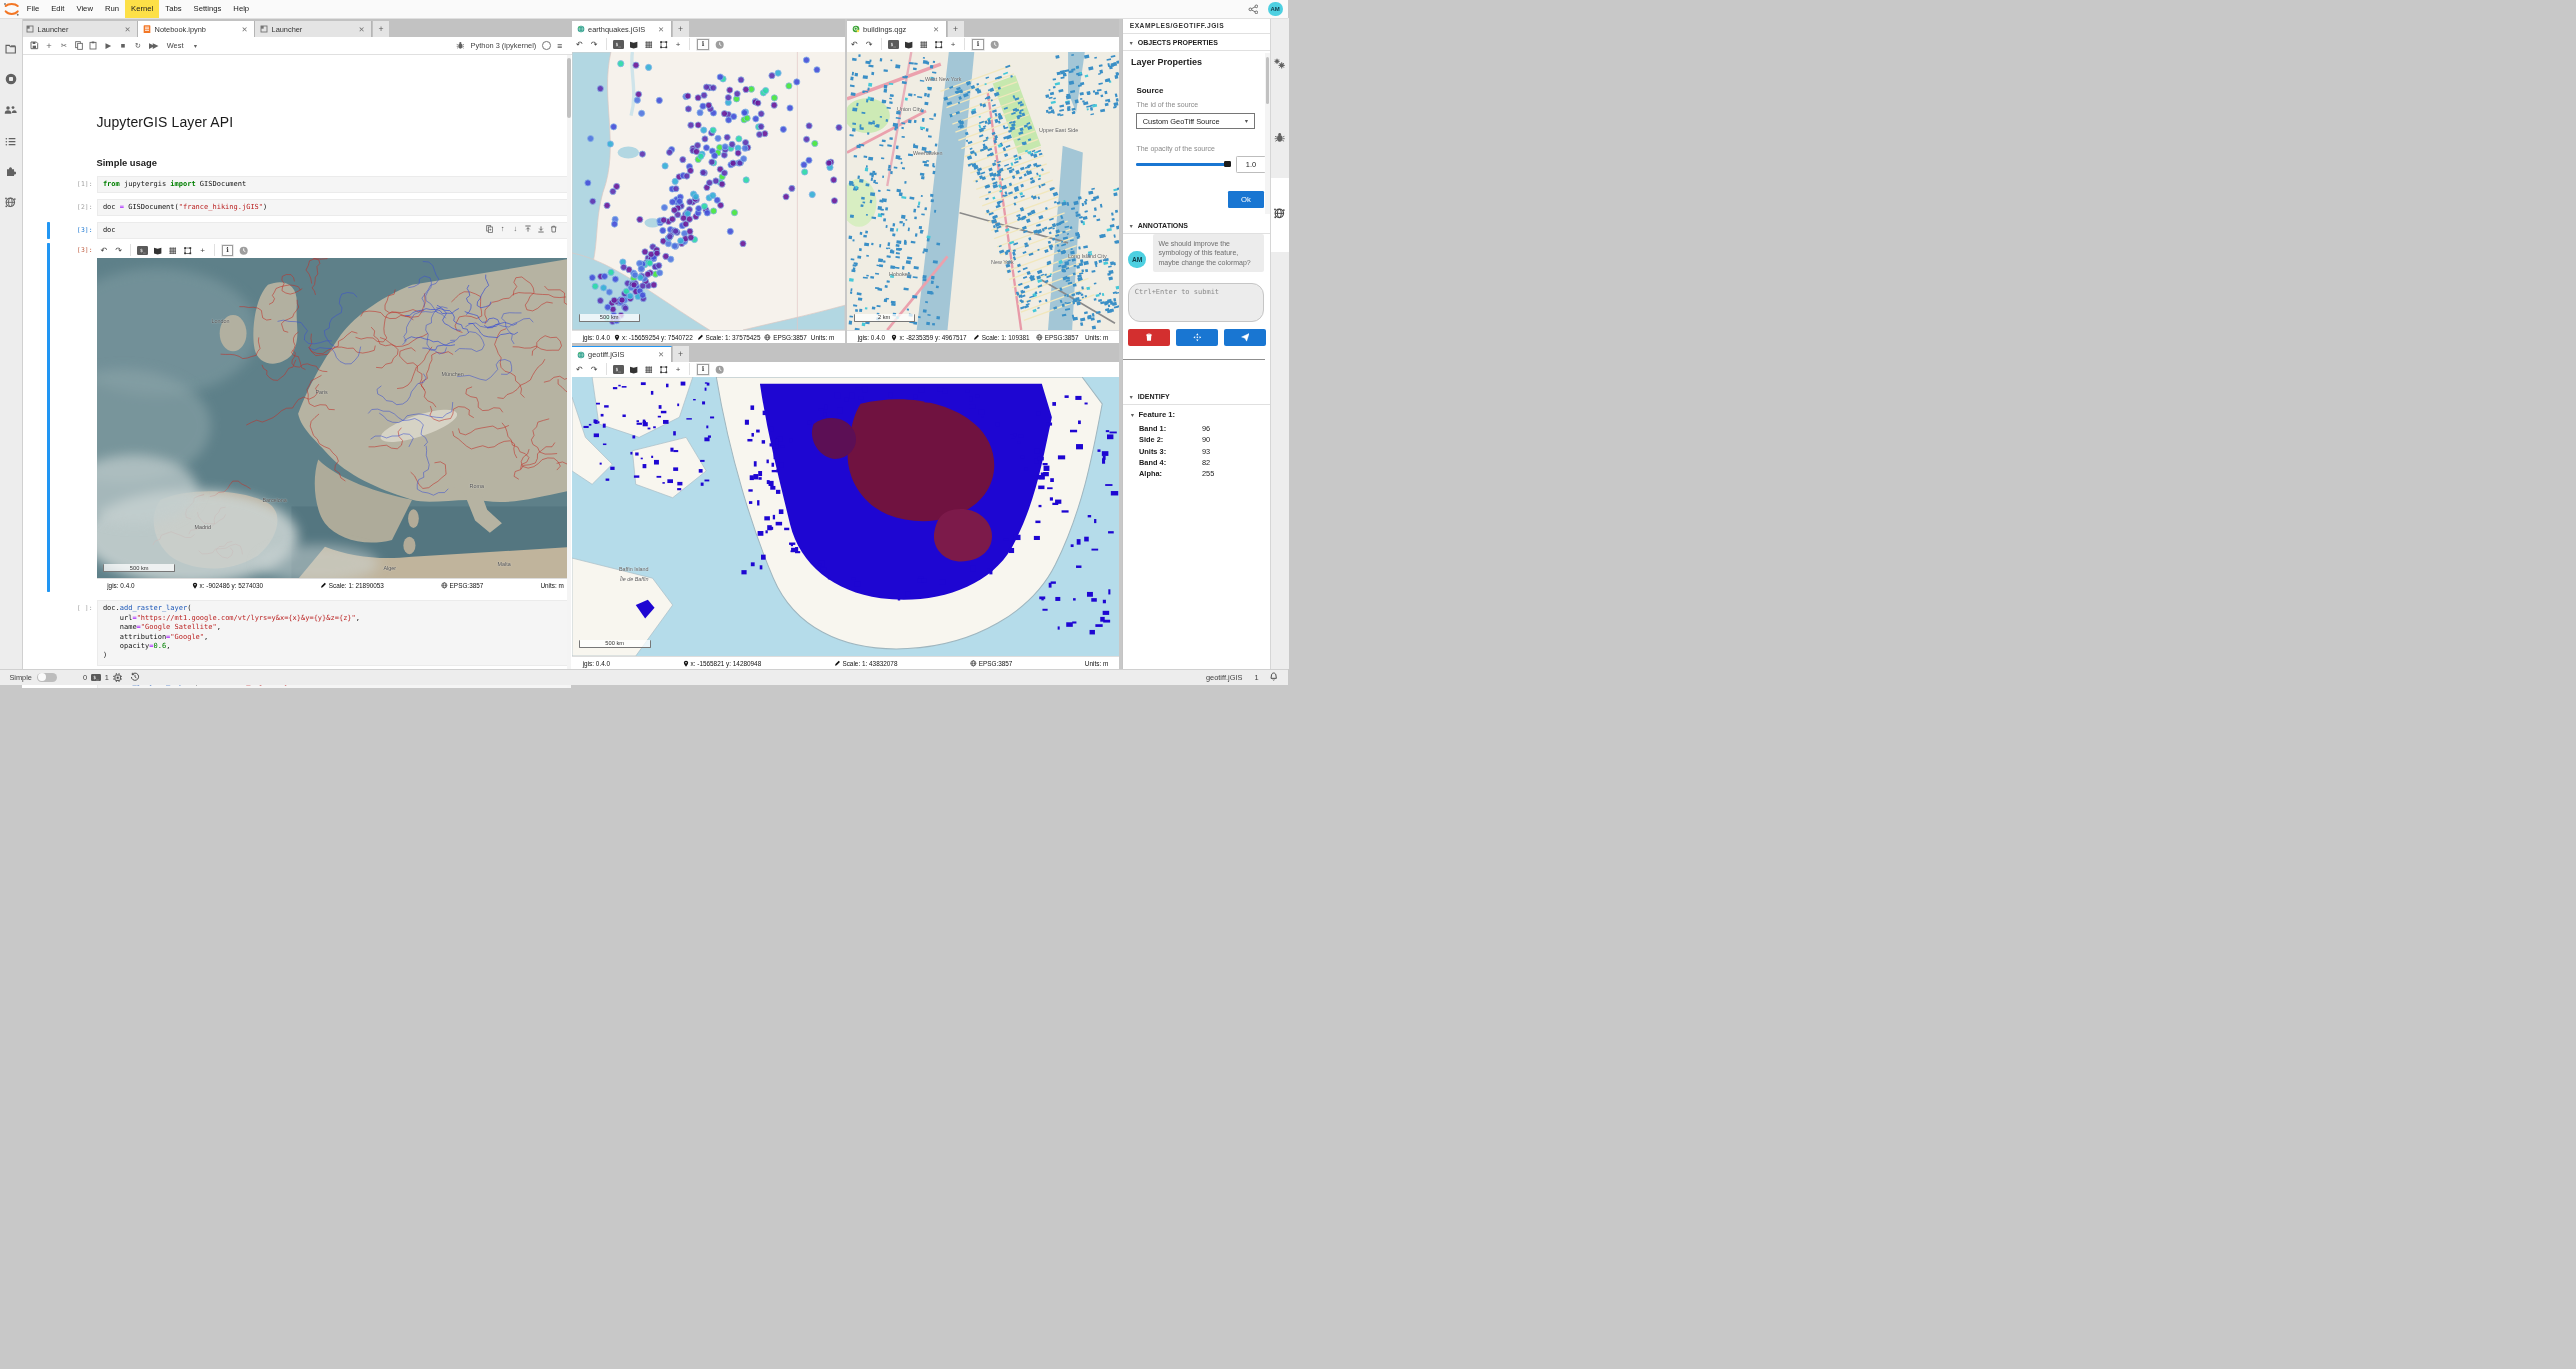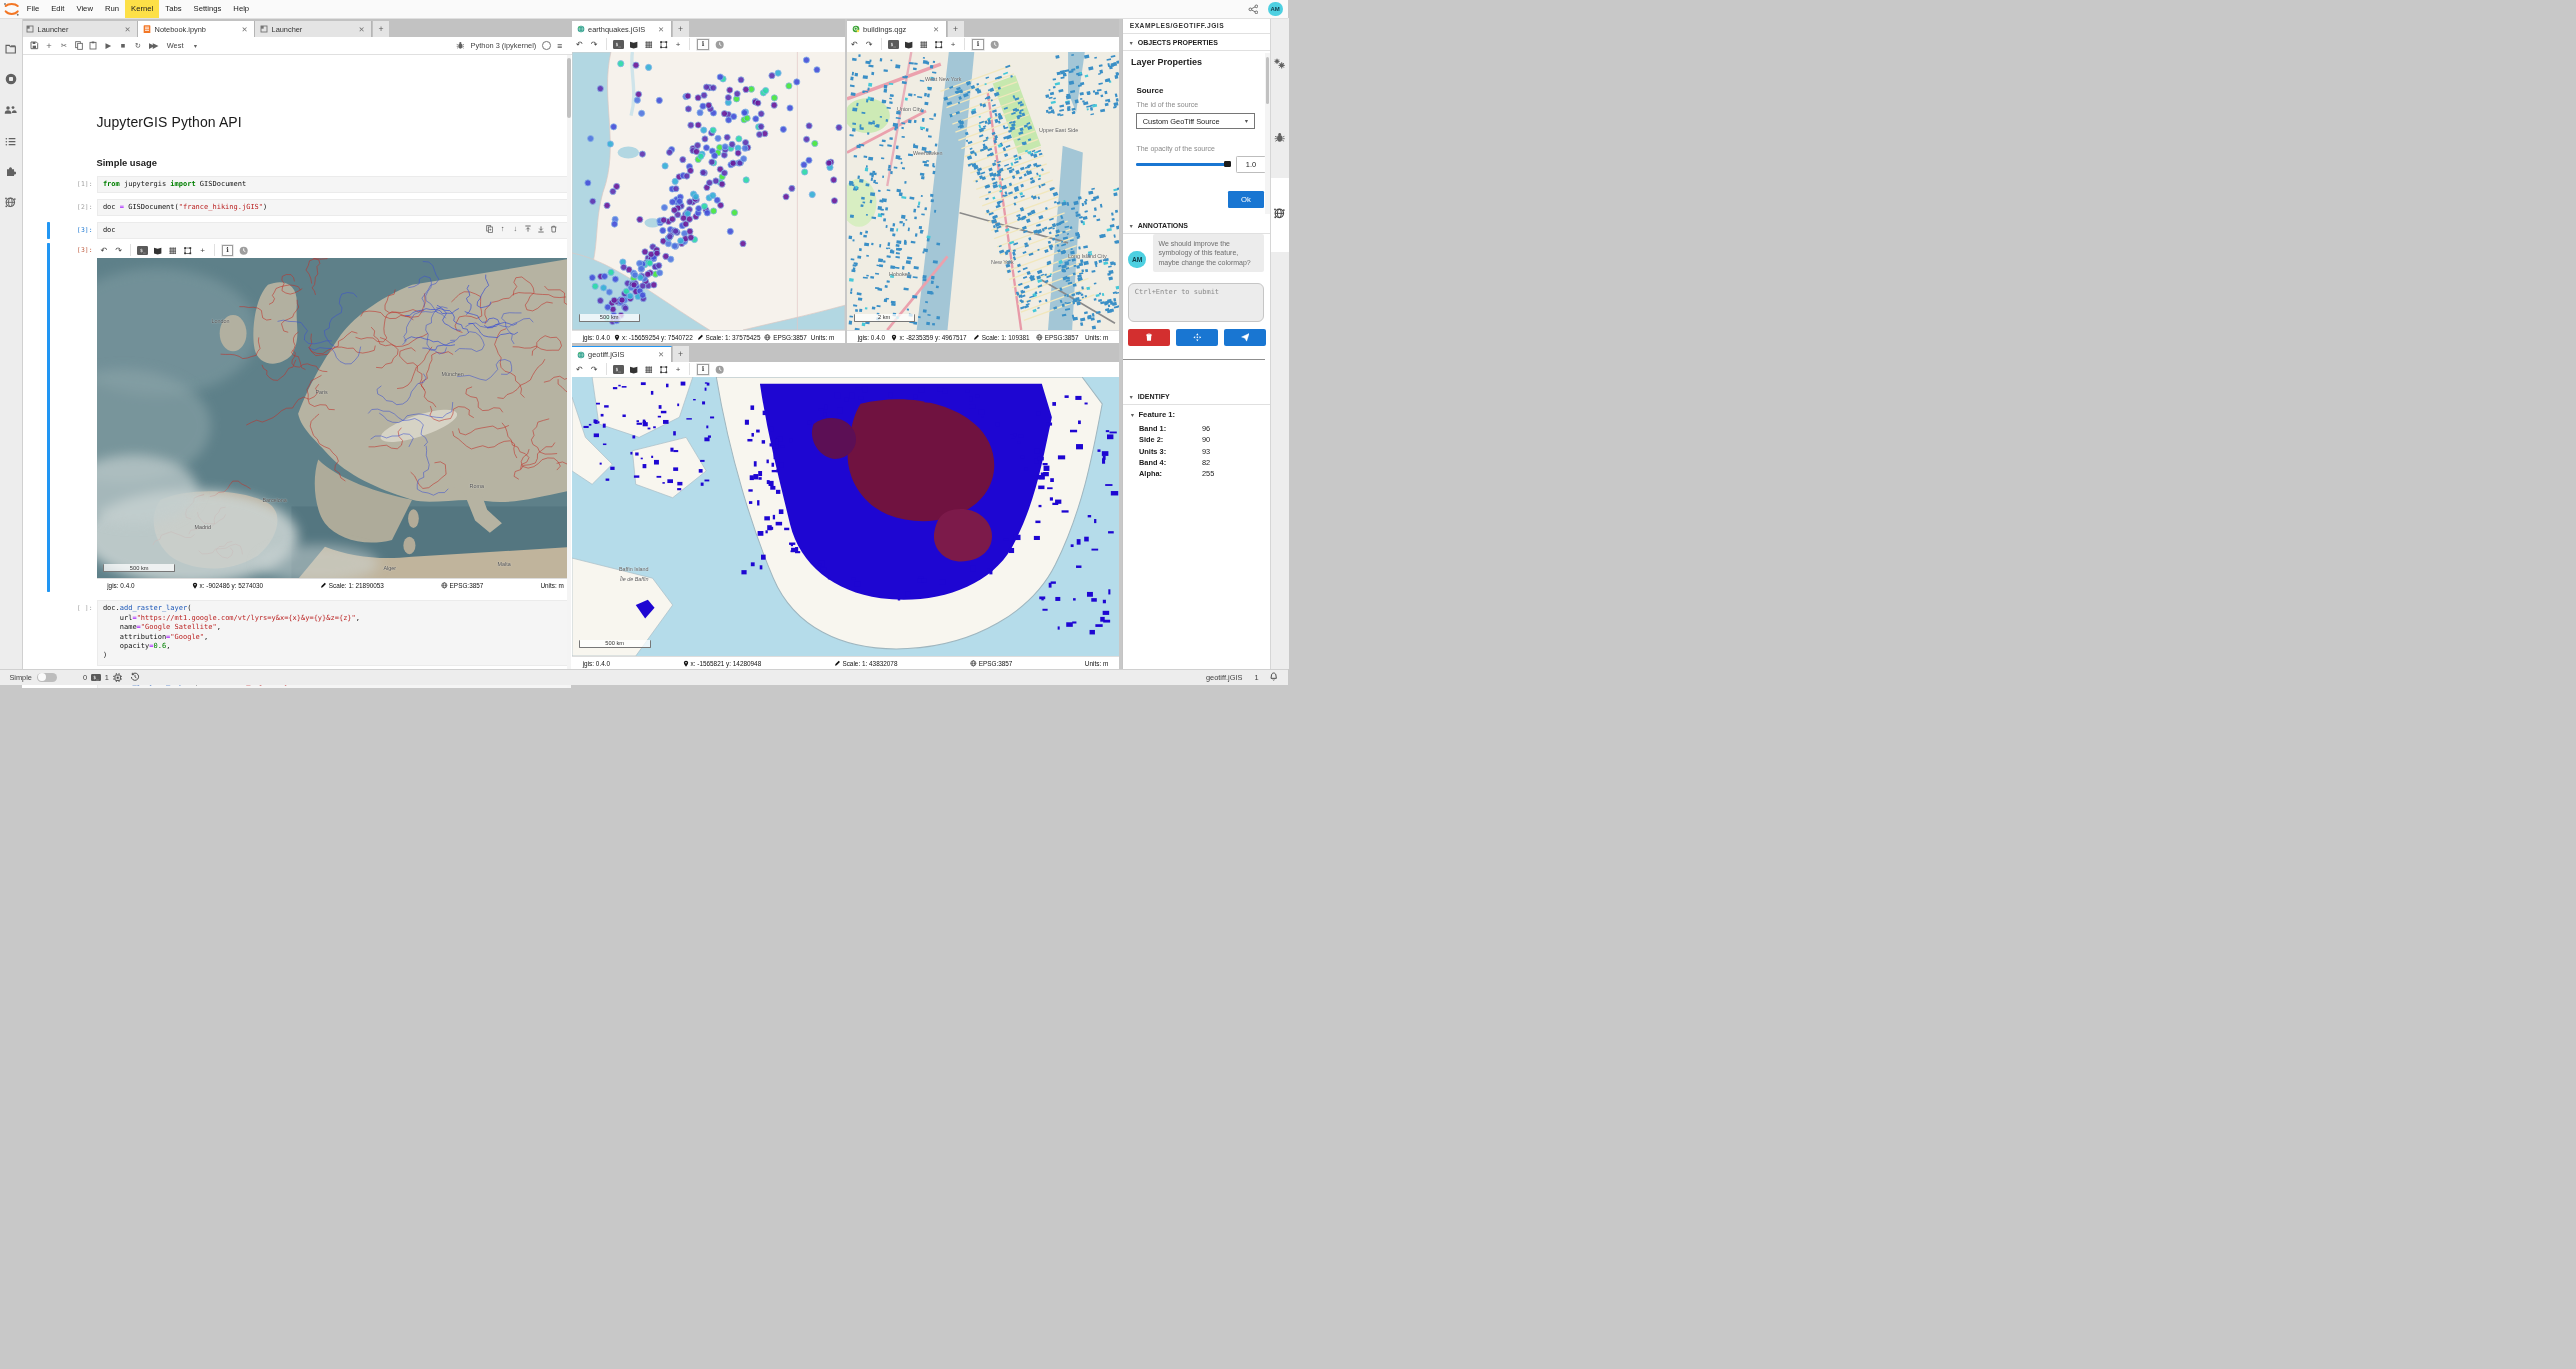"JupyterGIS Python API" div.nb-title { text: Python -> Layer }
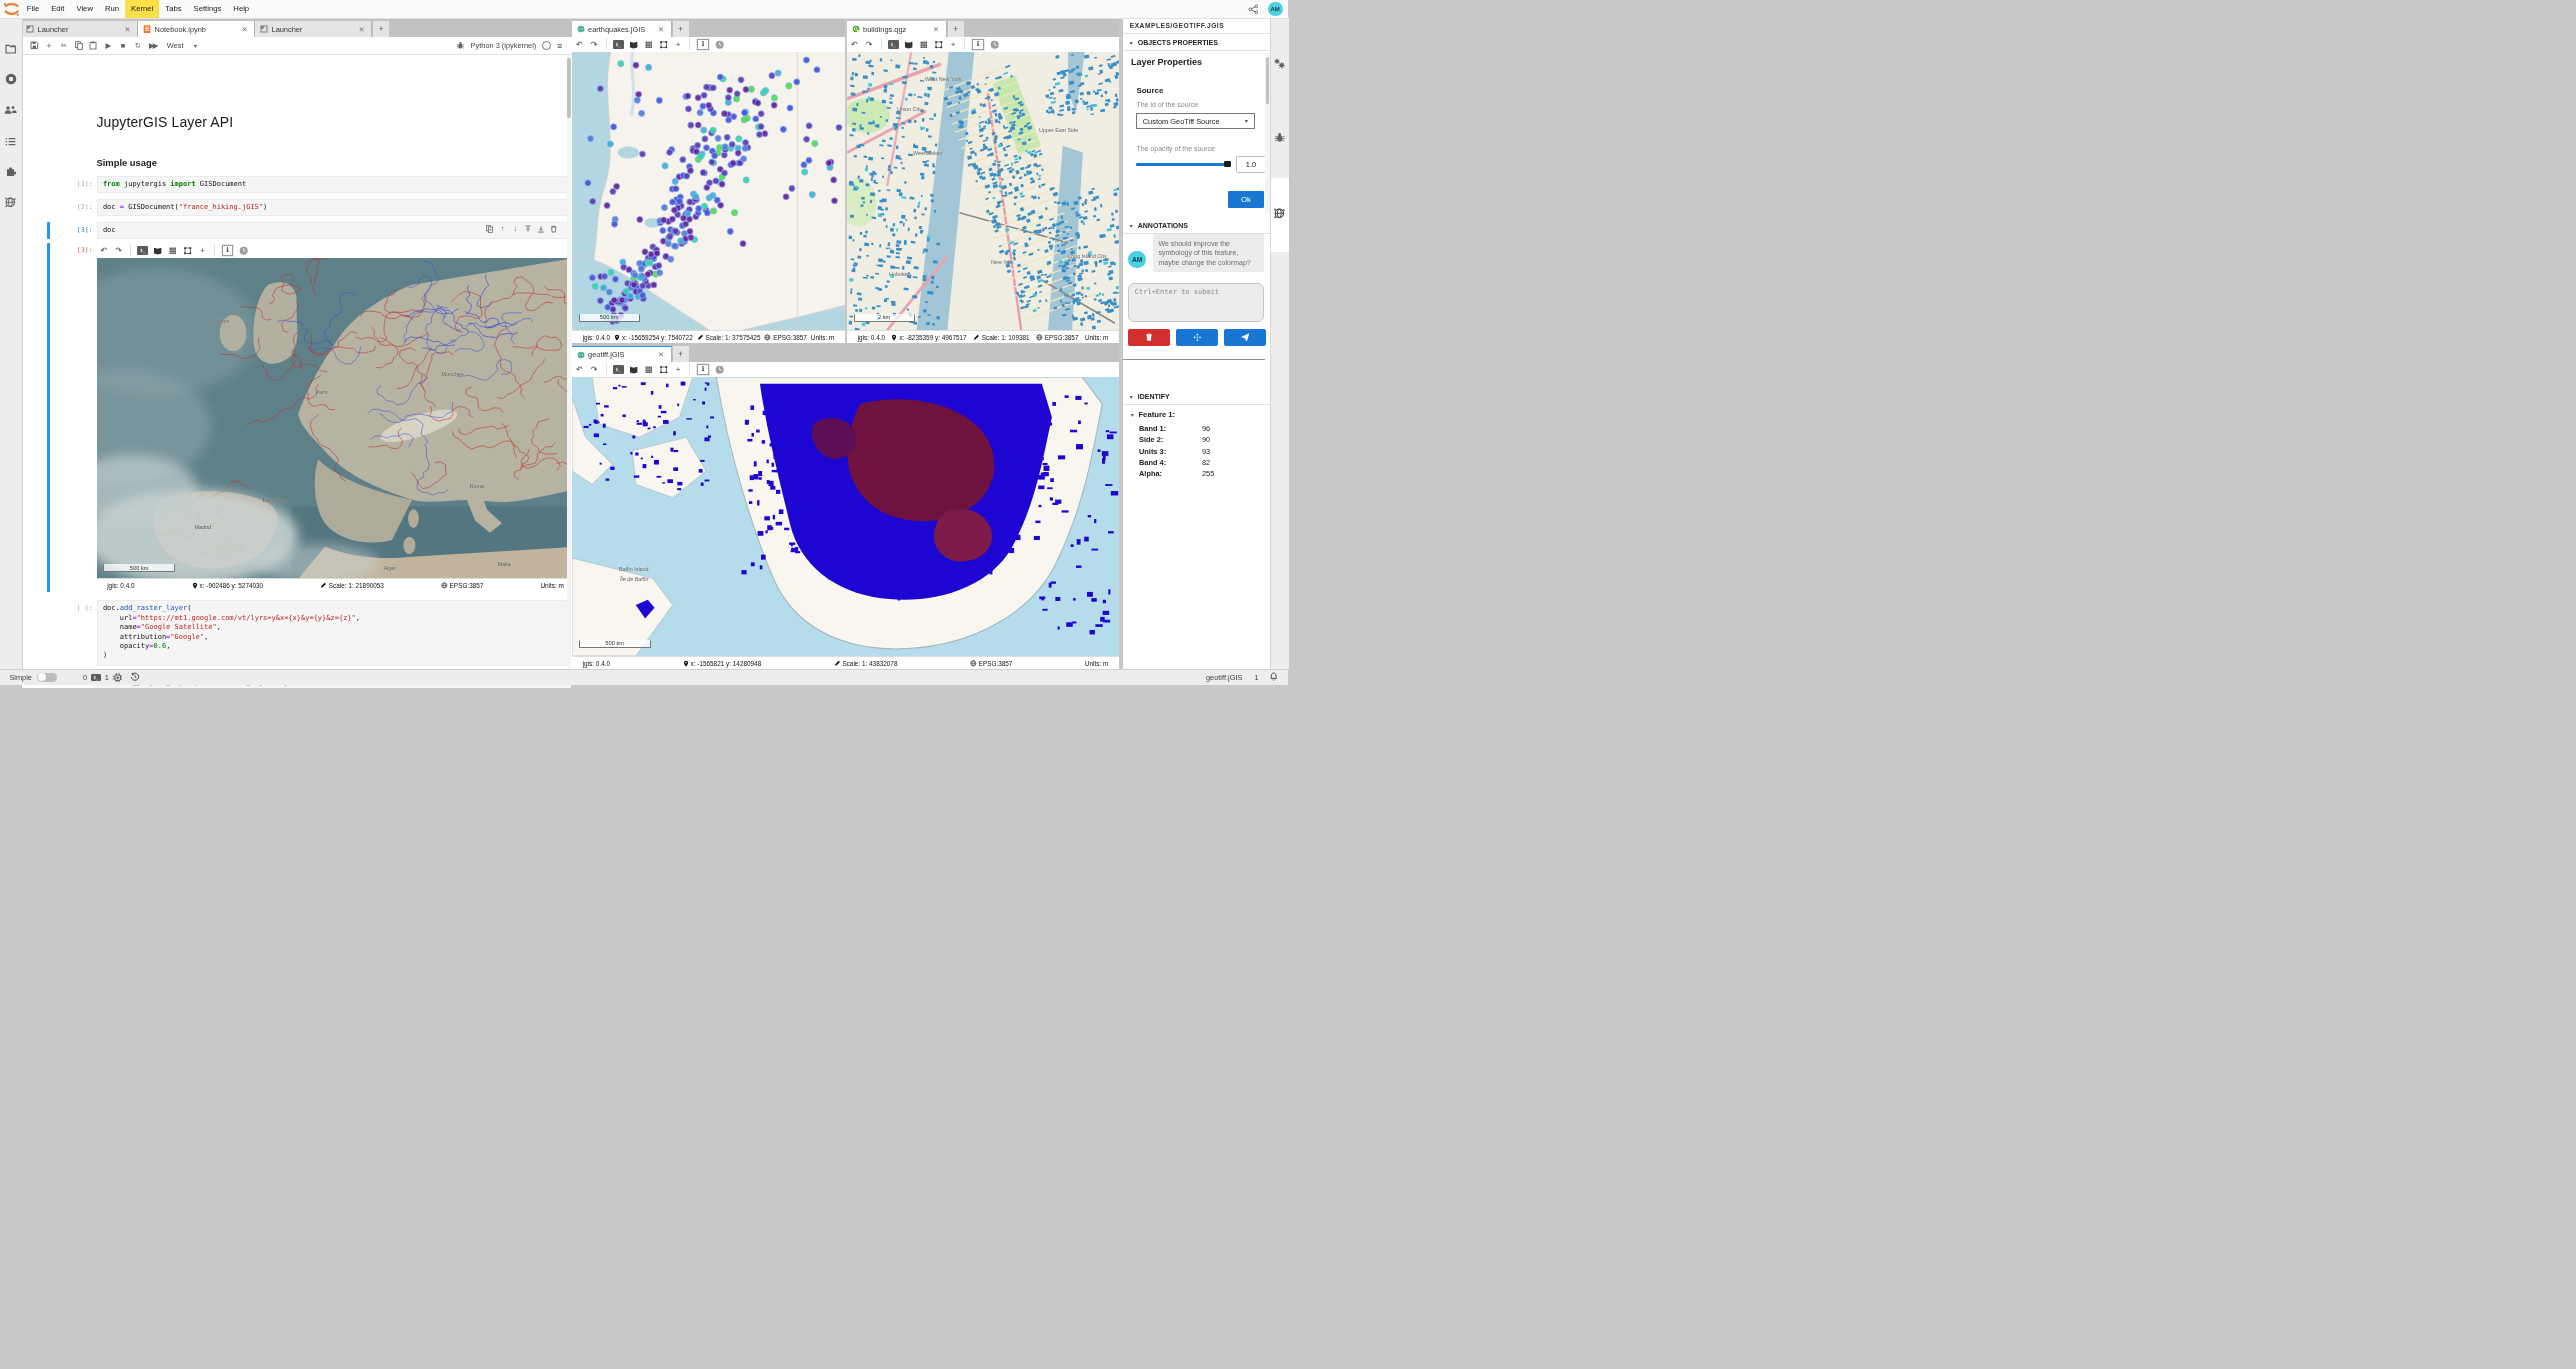"Ctrl+Enter to submit" .ann-input { border-radius: 6px -> 12px }
